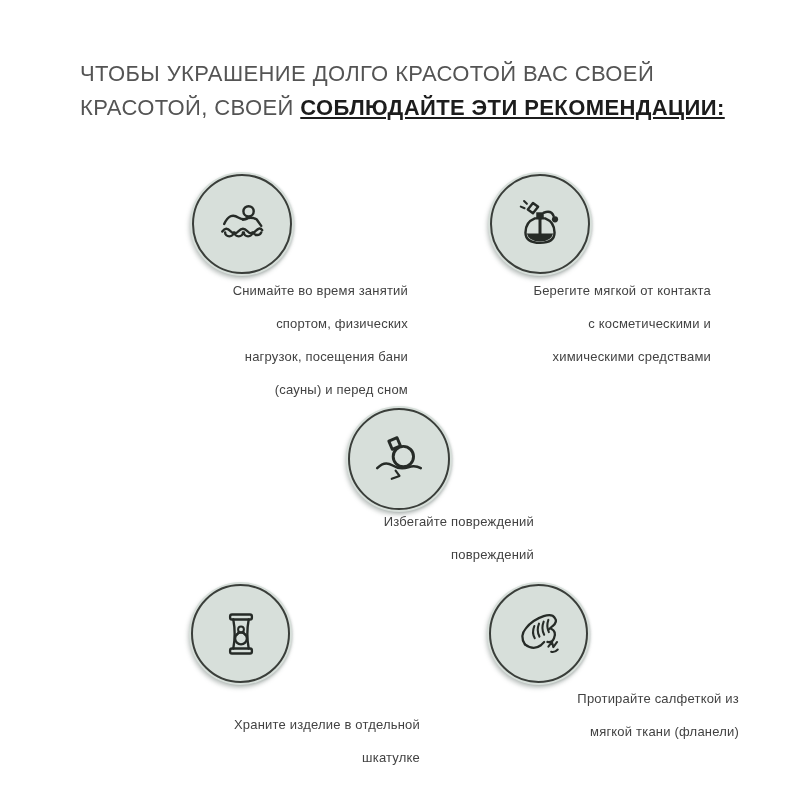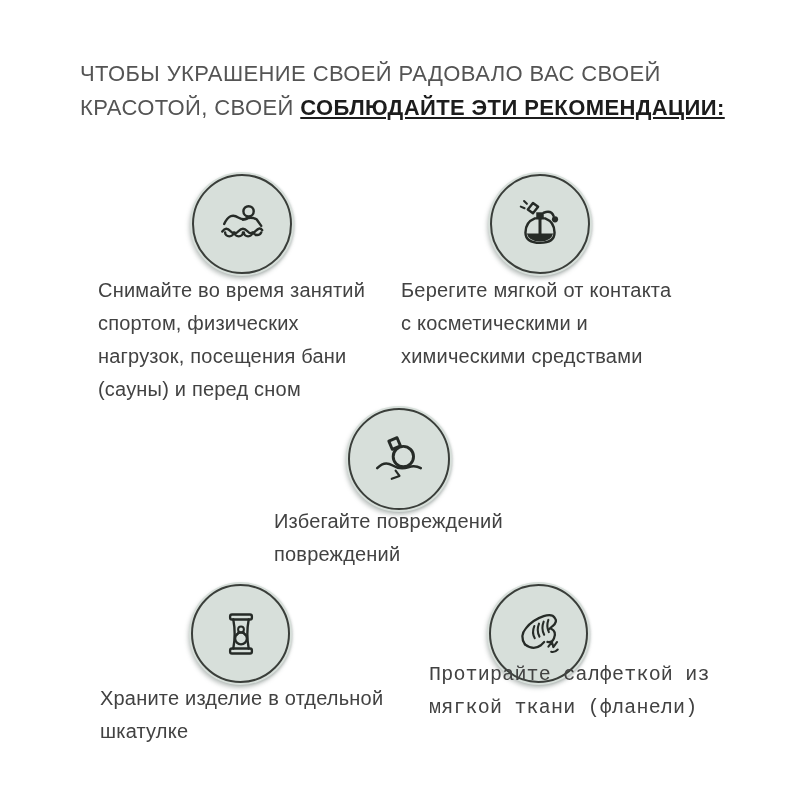"ЧТОБЫ УКРАШЕНИЕ СВОЕЙ РАДОВАЛО ВАС" span { text: СВОЕЙ РАДОВАЛО -> ДОЛГО КРАСОТОЙ }
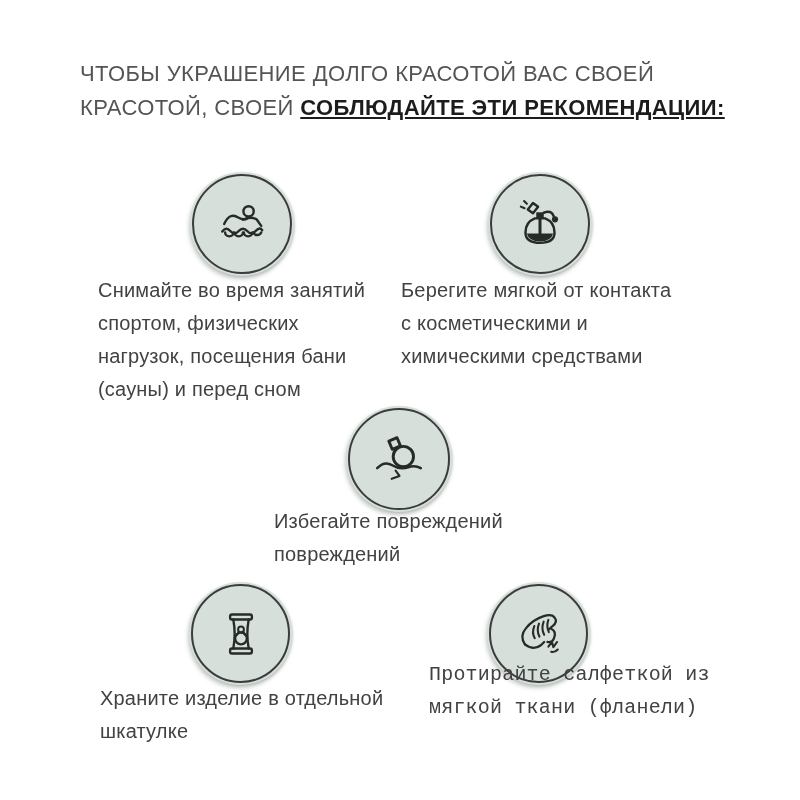"Снимайте во время занятий" .tip { font-size: 20px -> 13px; text-align: none -> right }
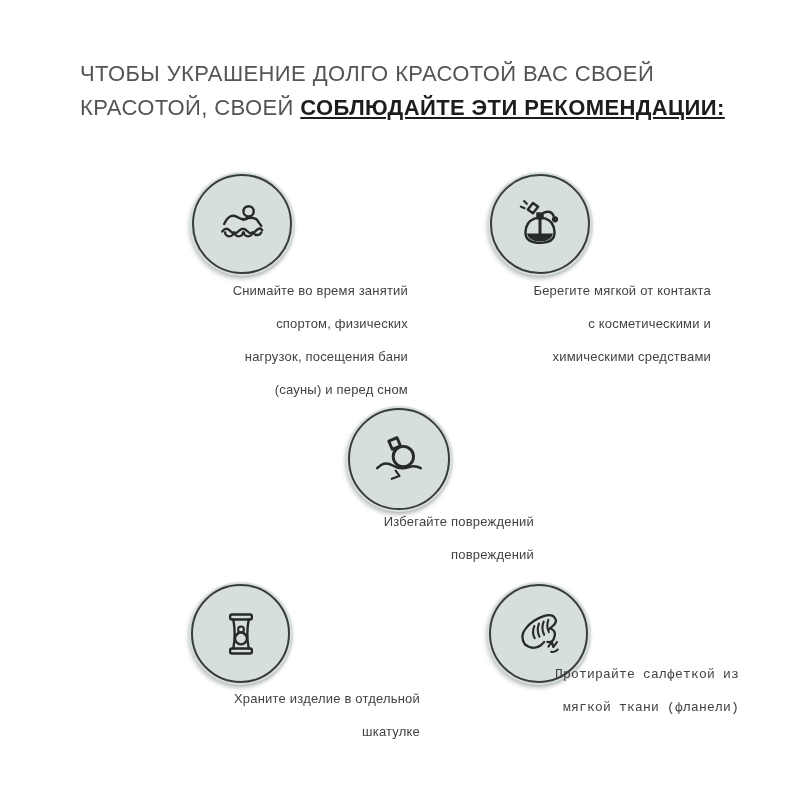"Протирайте салфеткой из" .i5 .tip { font-family: Liberation Mono, monospace -> none; top: 658px -> 682px }
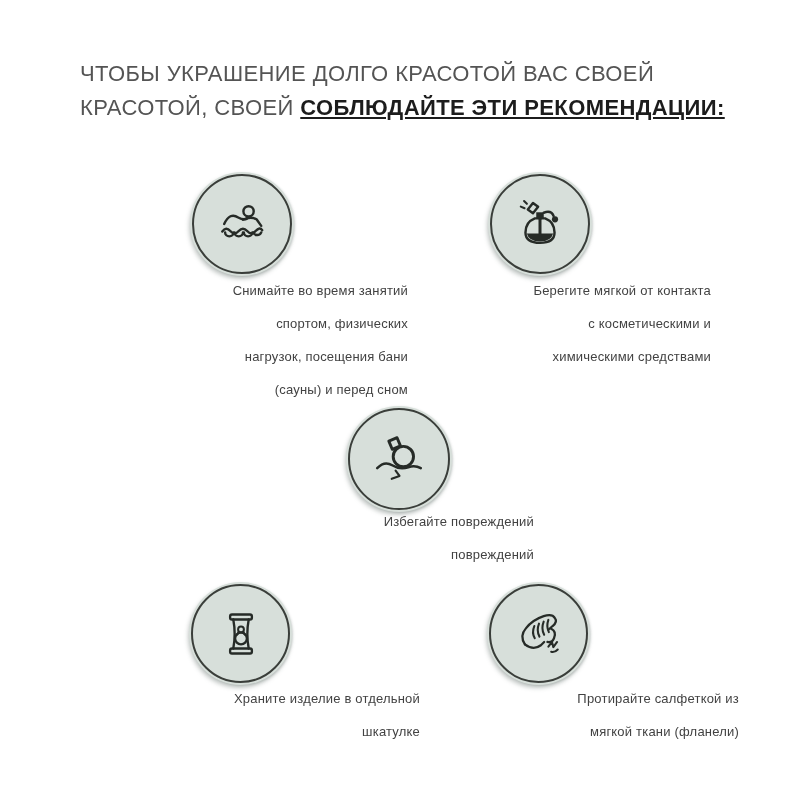"Храните изделие в отдельной" .i4 .tip { top: 682px -> 708px }
